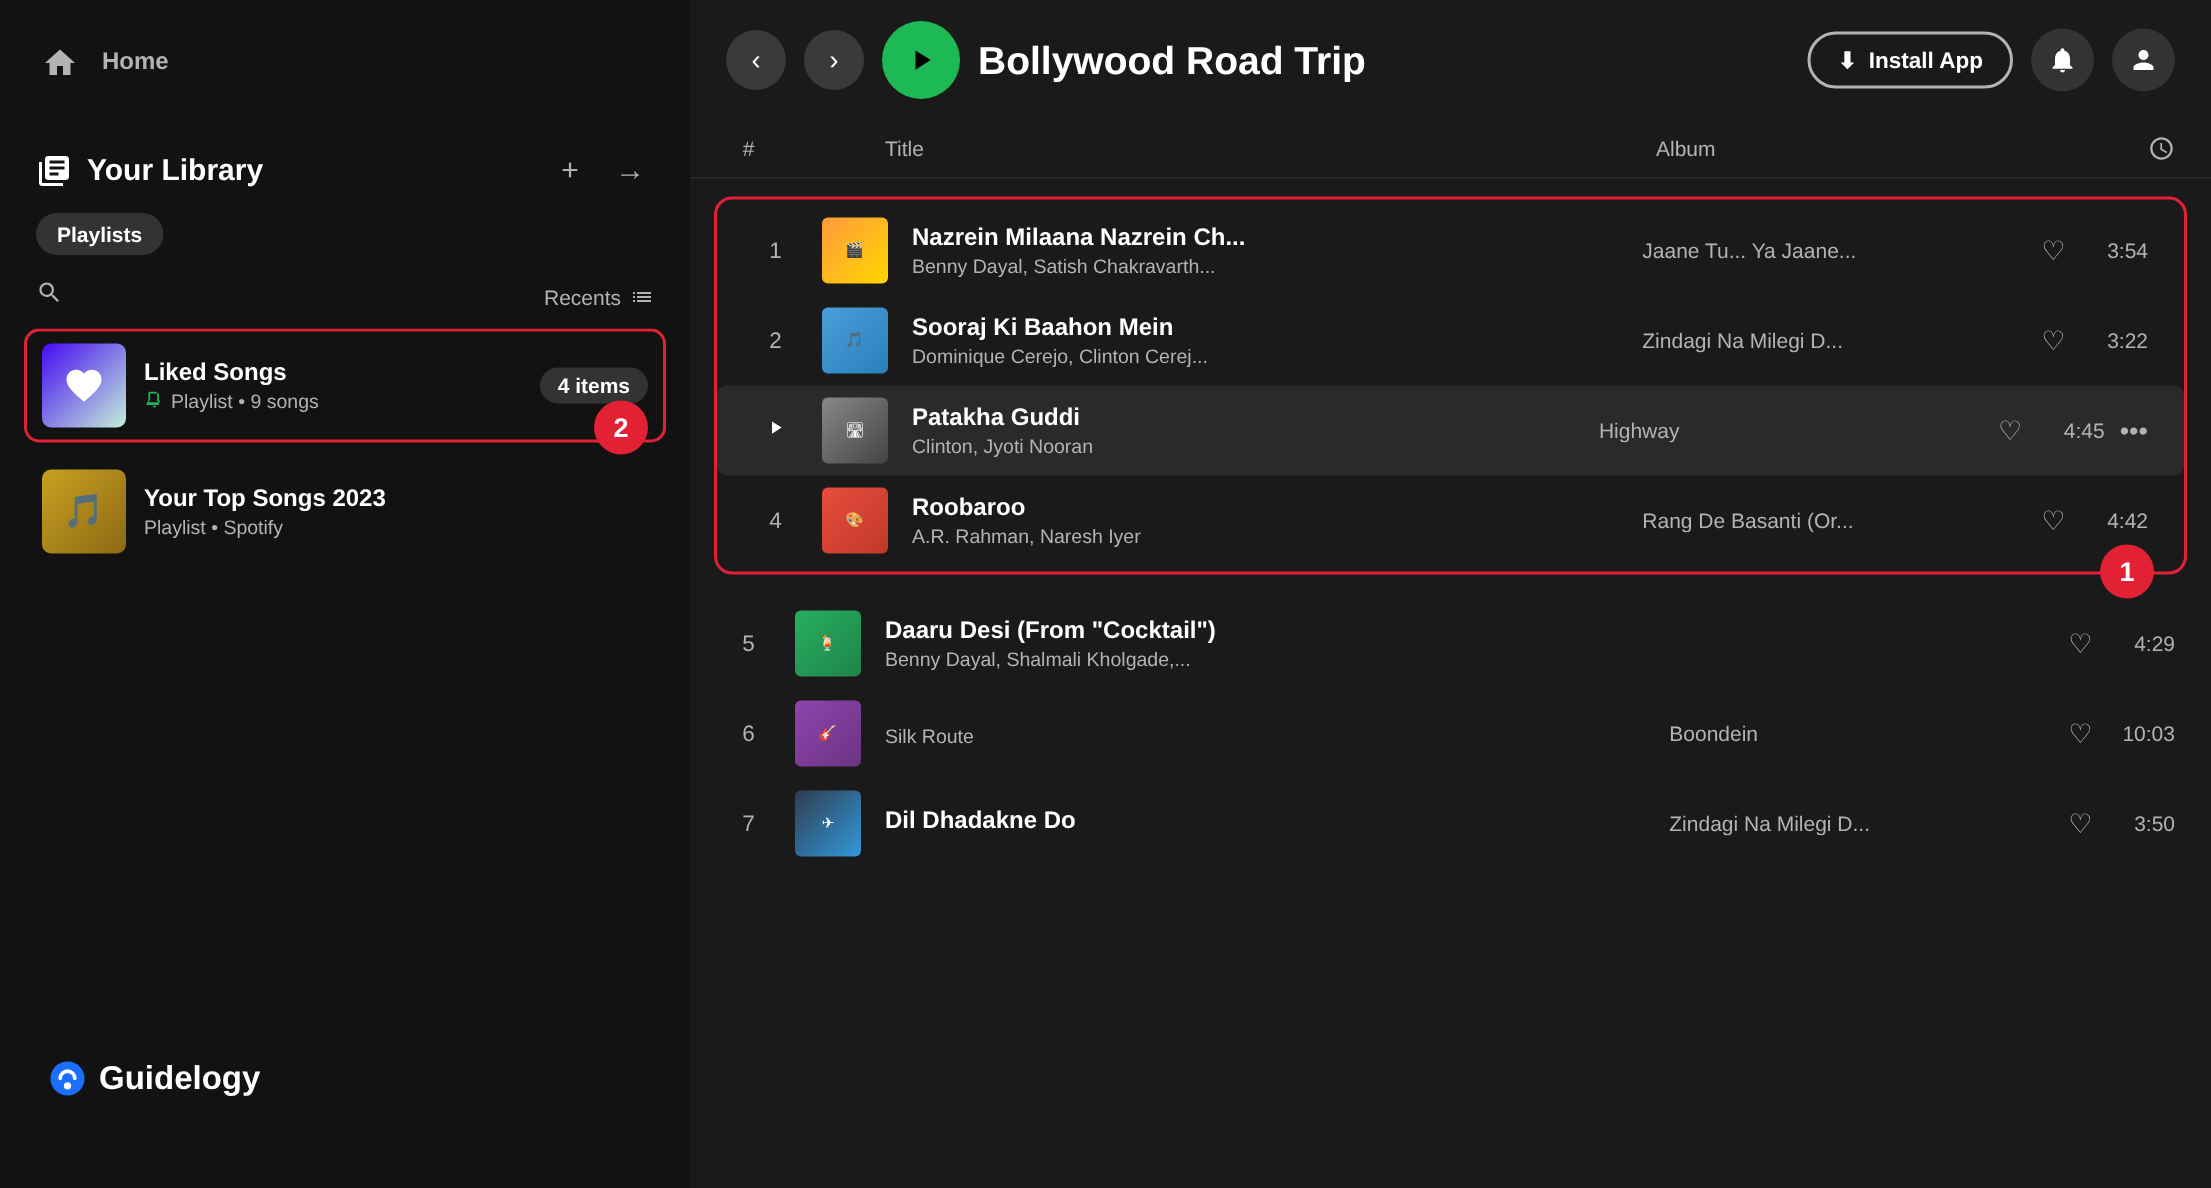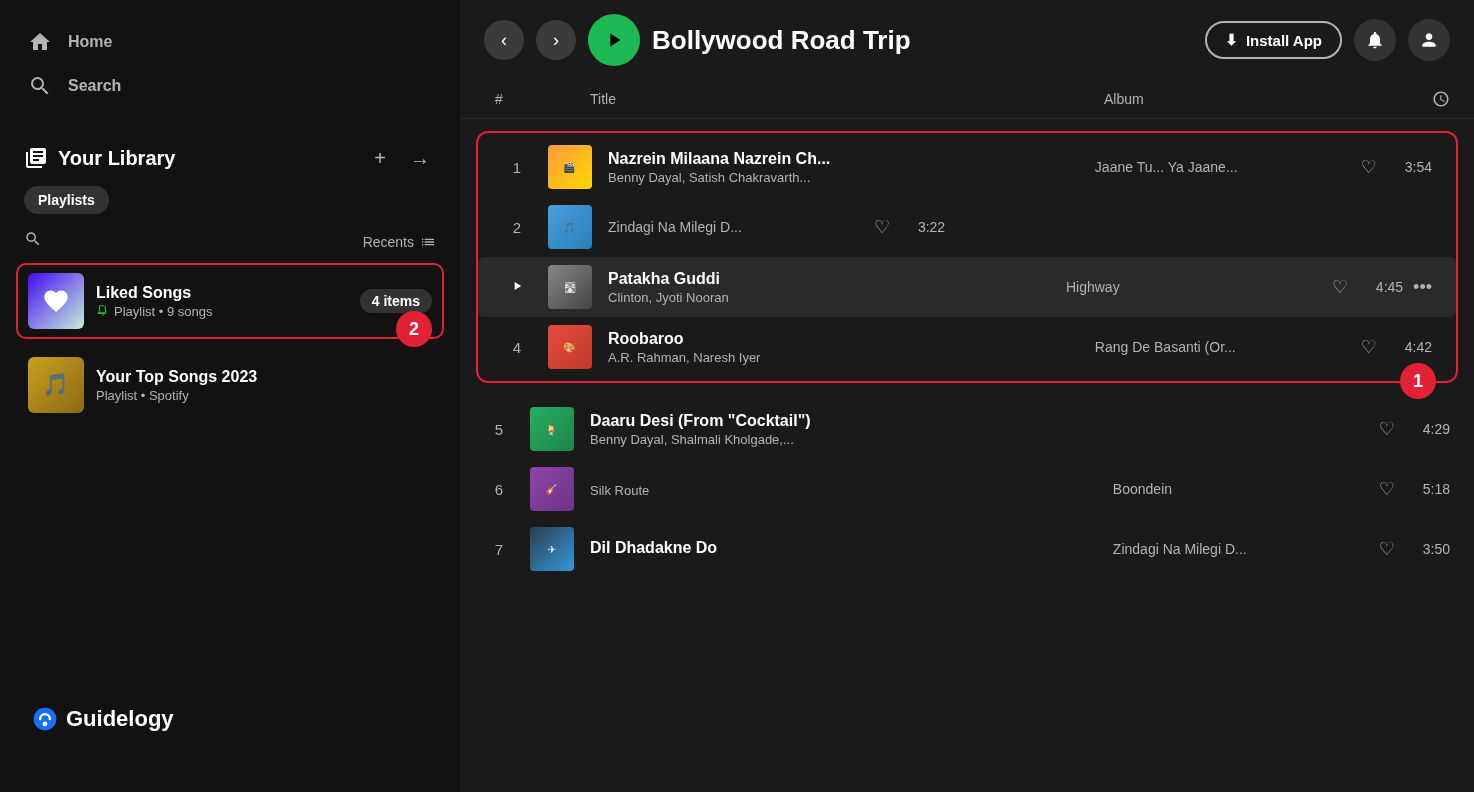"Search" div.nav-item { html: <div> <span> <svg> <path></path> </svg> </span> <span>Search</span> </div> -> none }
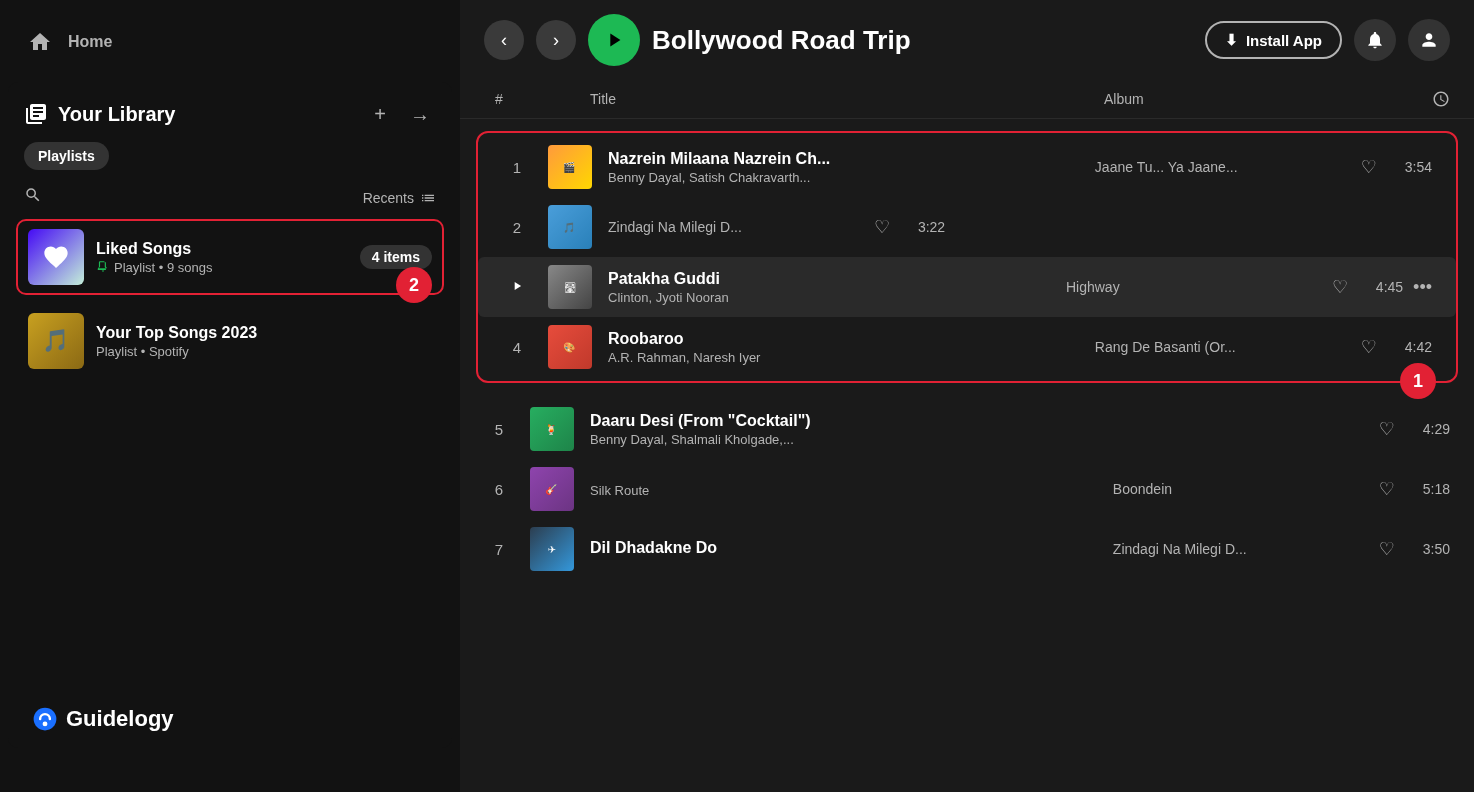"Sooraj Ki Baahon Mein" div.track-info { html: none -> <div> <div>Sooraj Ki Baahon Mein</div> <div>Dominique Cerejo, Clinton Cerej...</div> </div> }
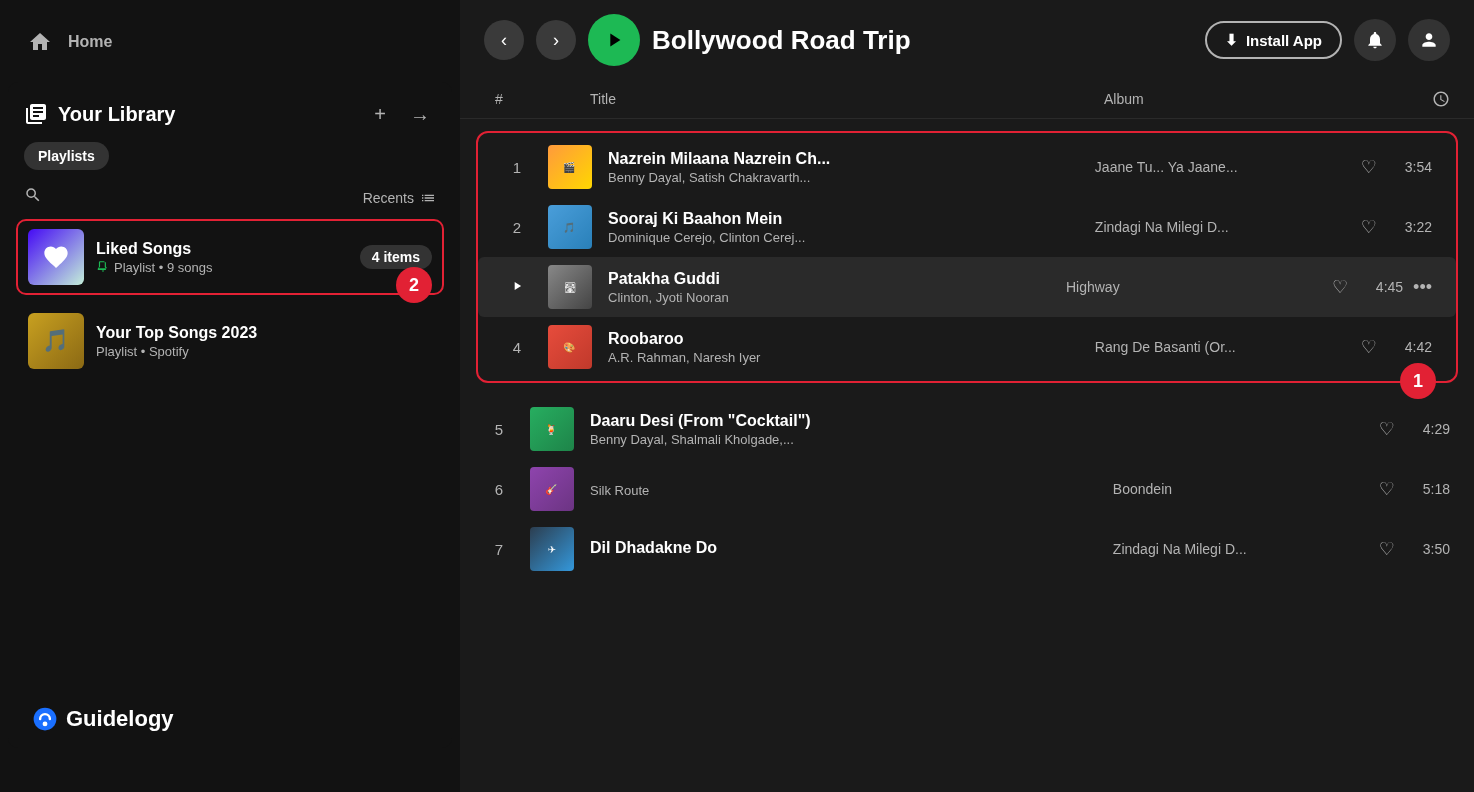"5:18" span.track-duration { text: 5:18 -> 10:03 }
